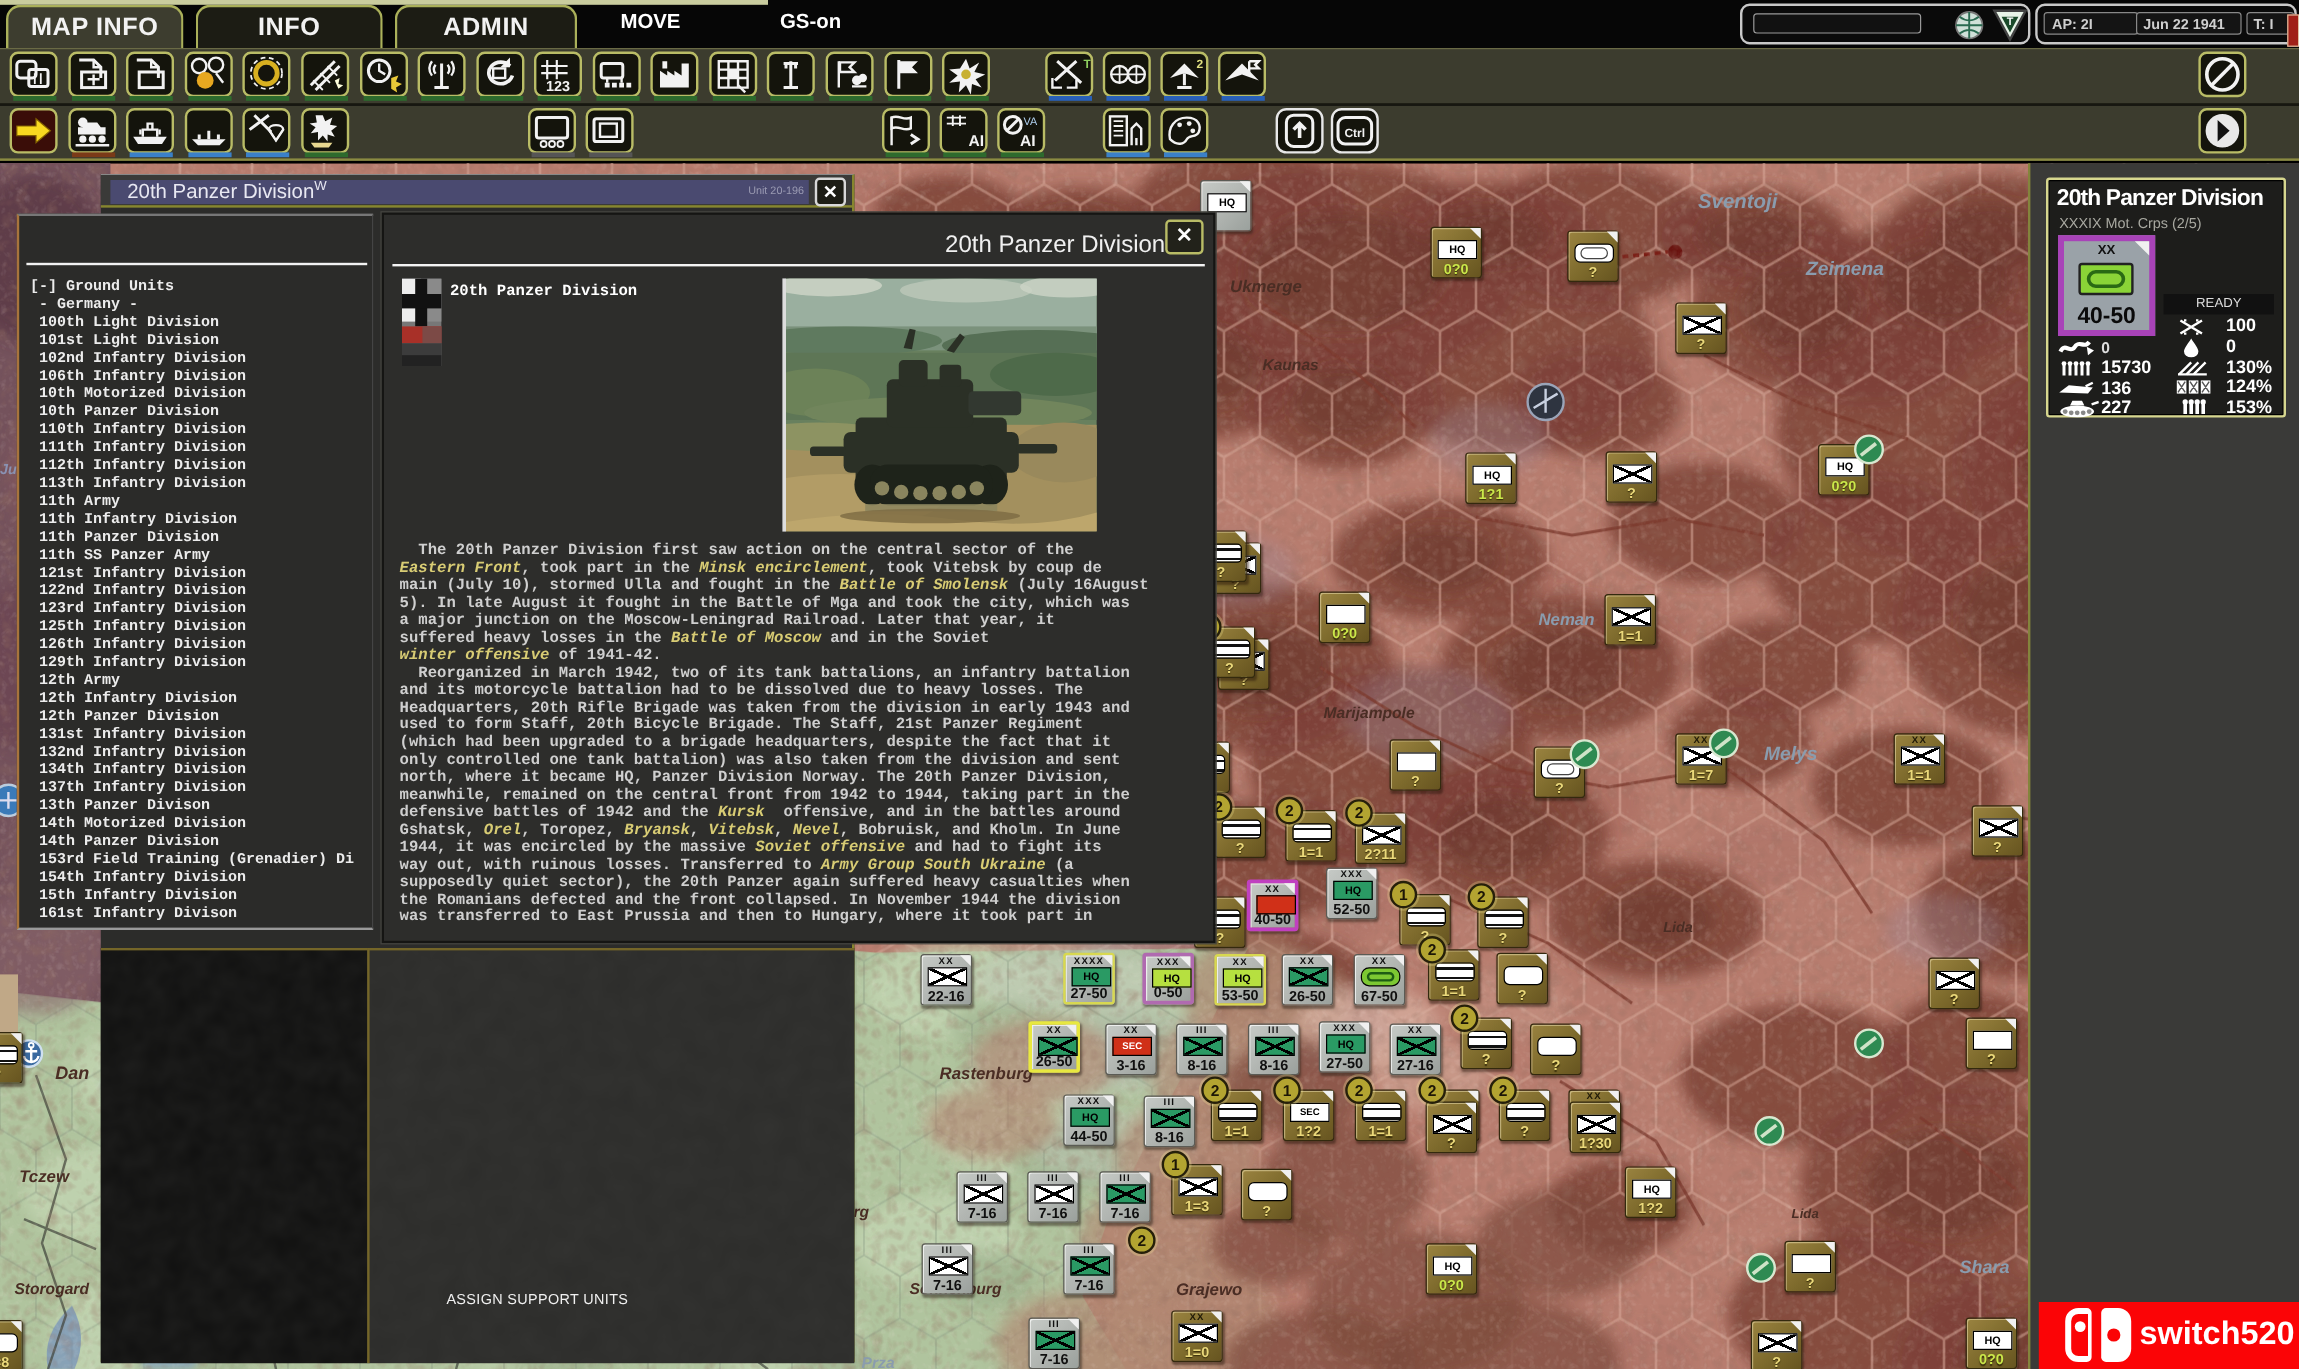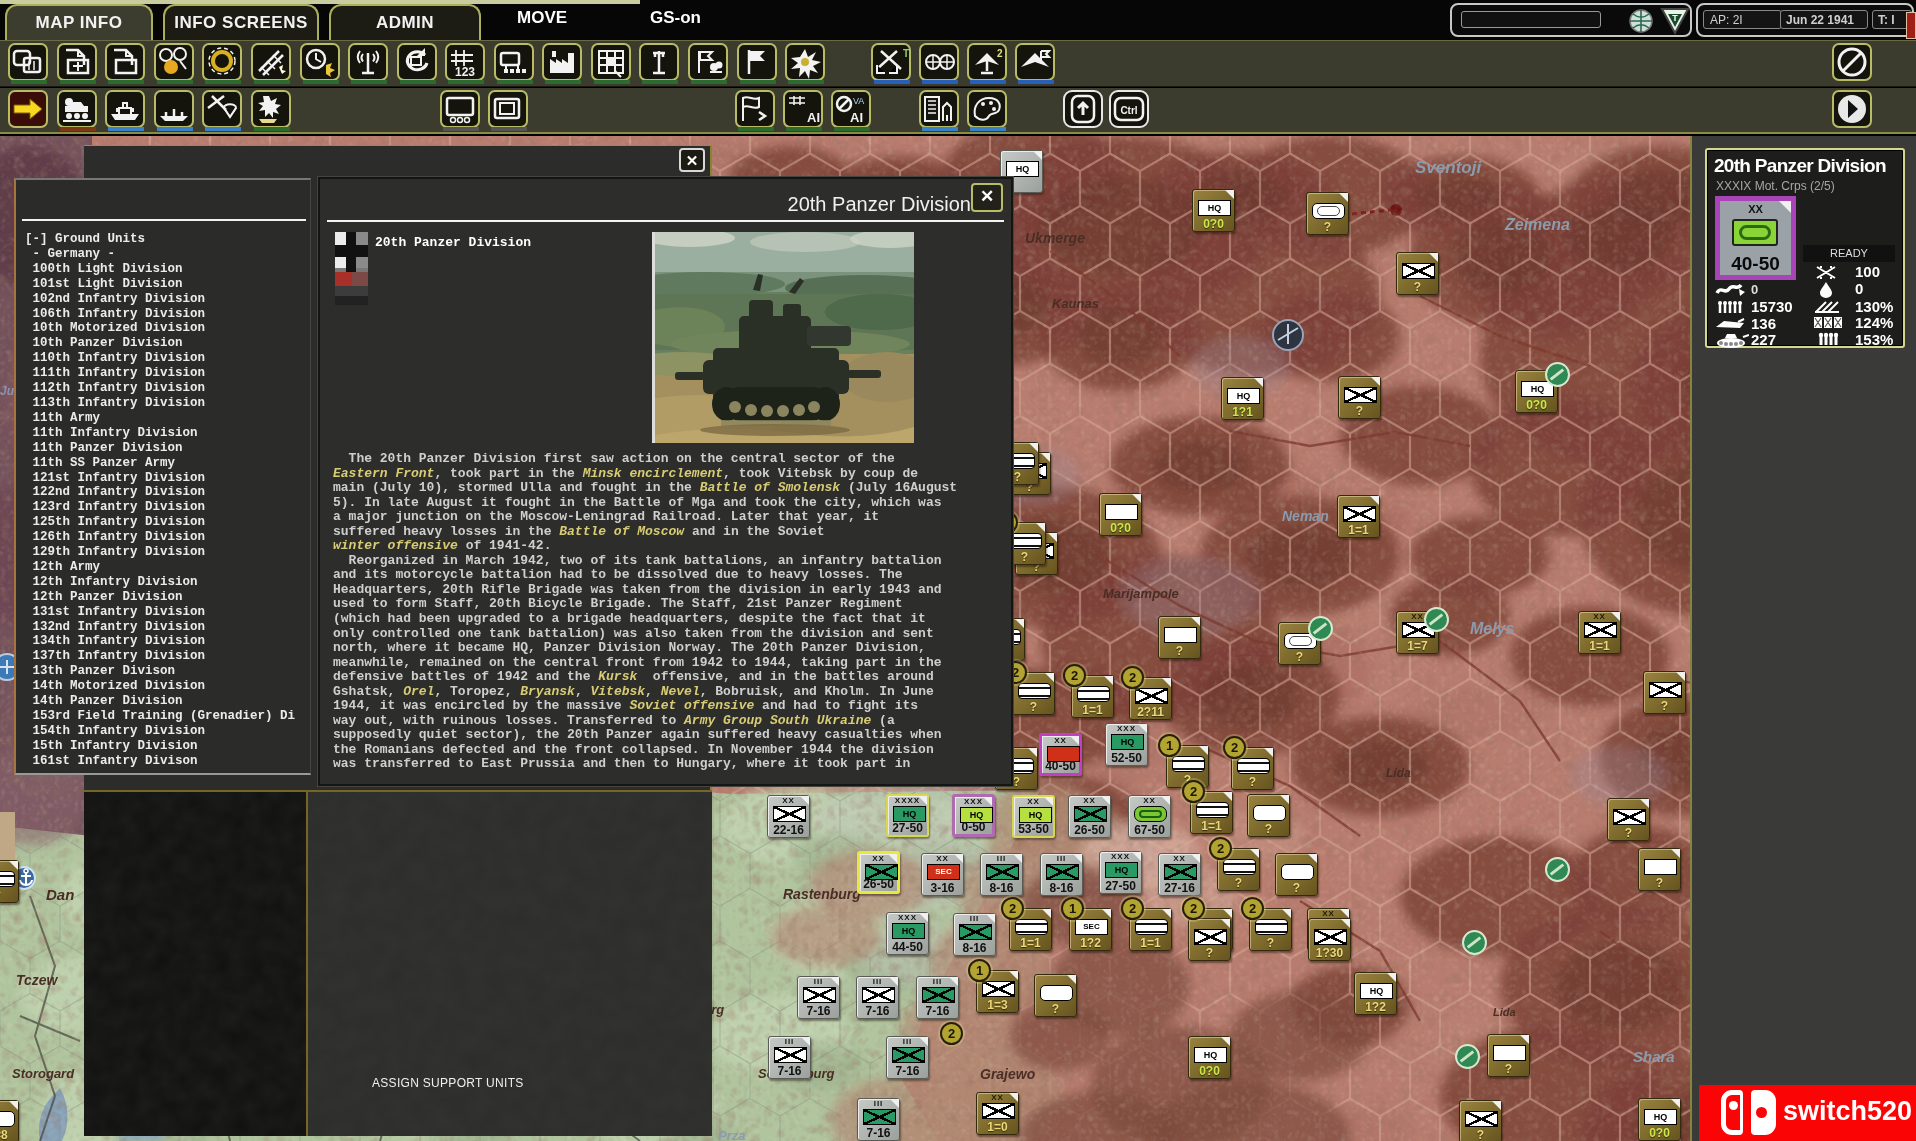"MAP INFO" .tab { font-size: 17px -> 21px }
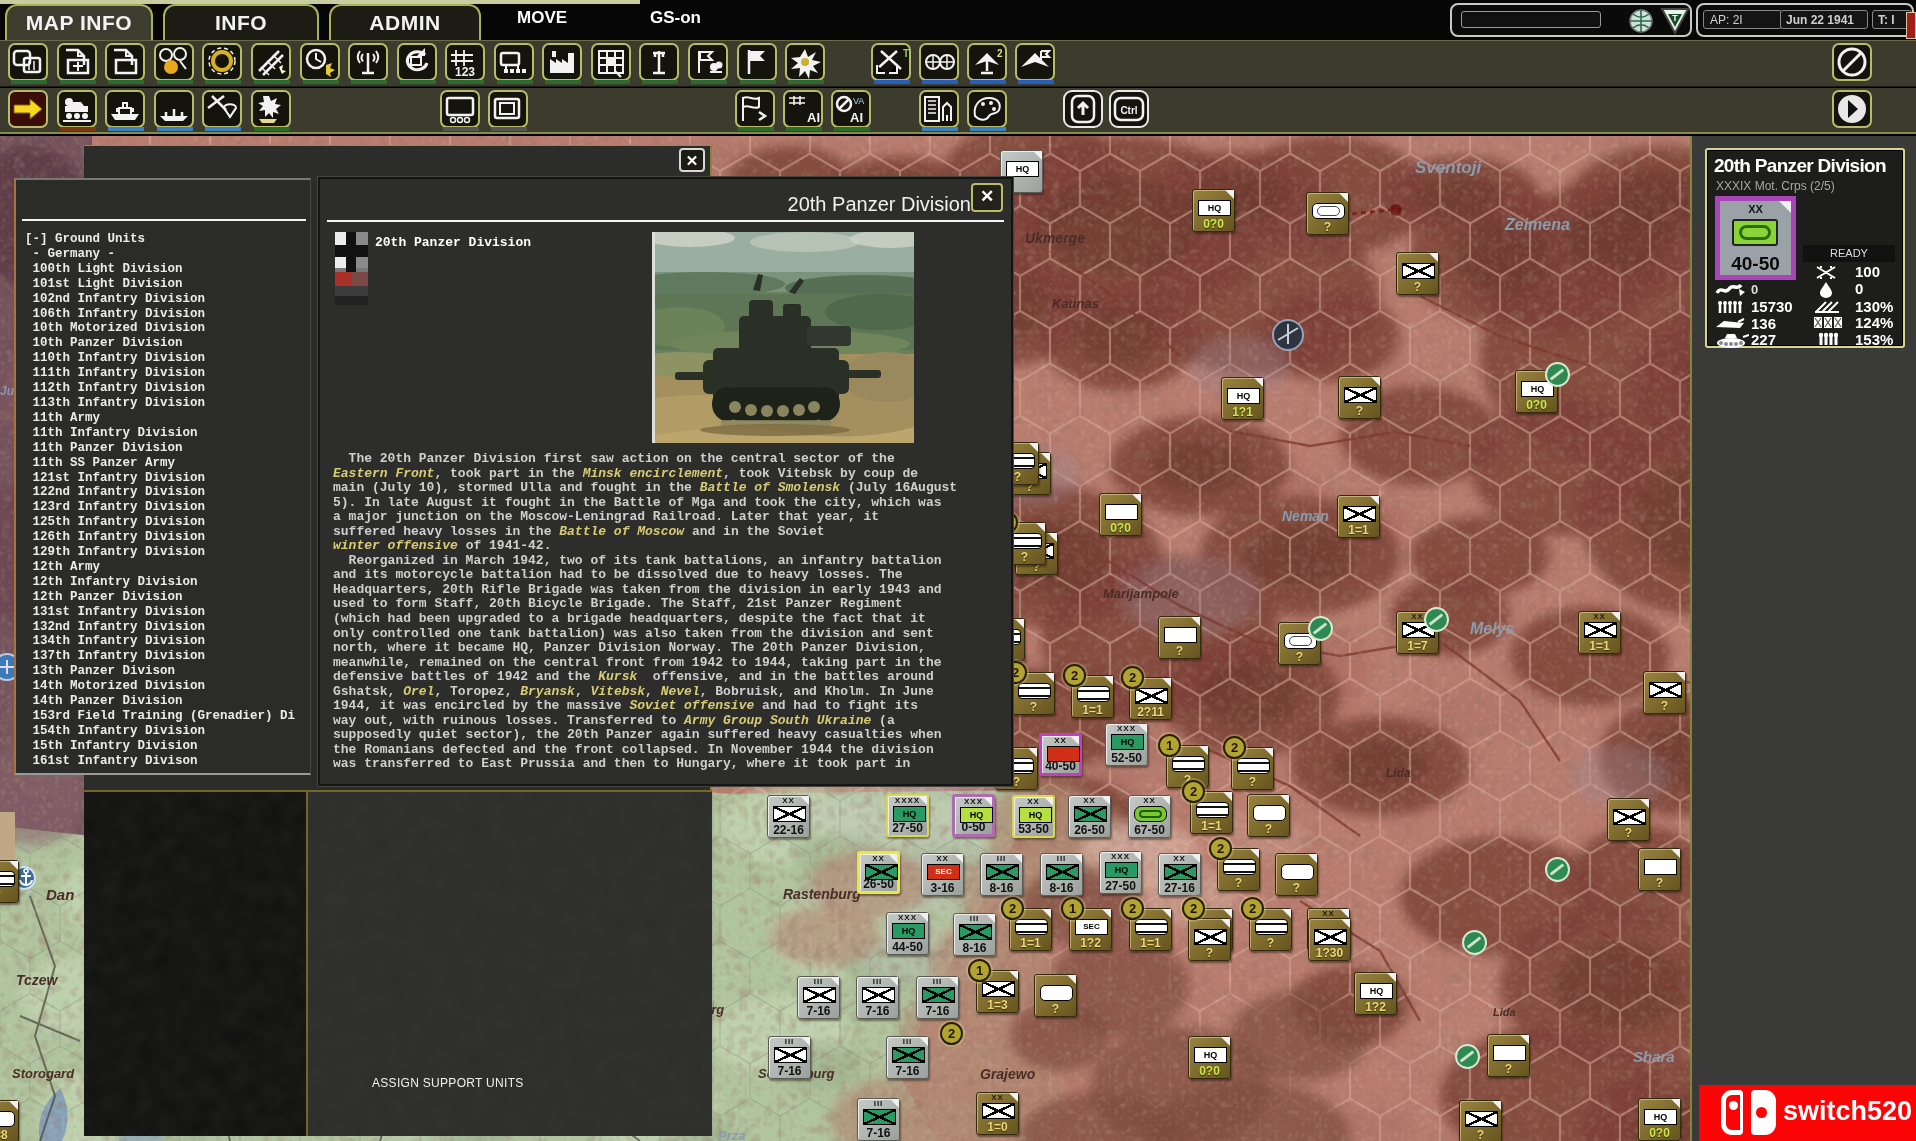"AP: 2I" div { font-weight: normal -> bold }
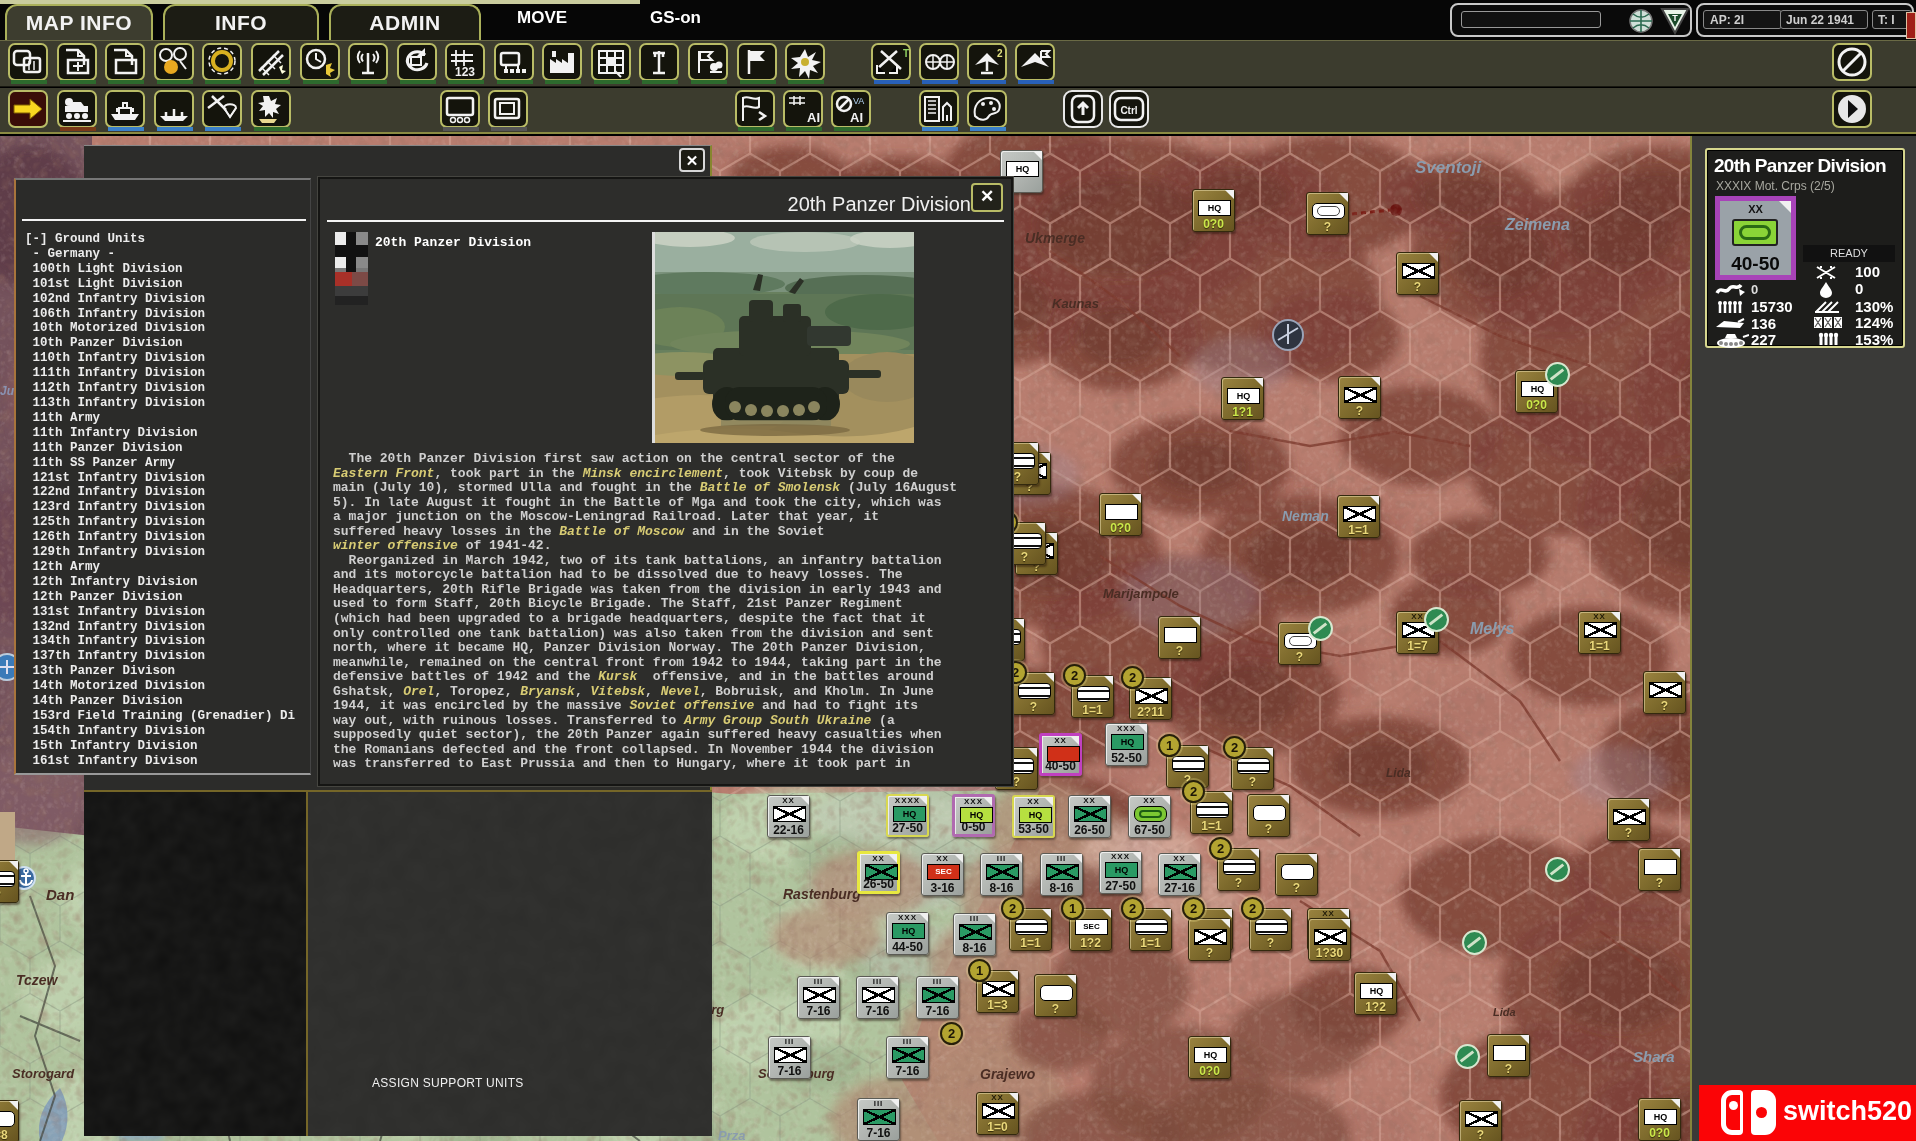"20th Panzer DivisionW" div { html: none -> <div> <div></div> <div>20th Panzer Division<span>W</span></div> <div>Unit 20-196</div> </div> }
